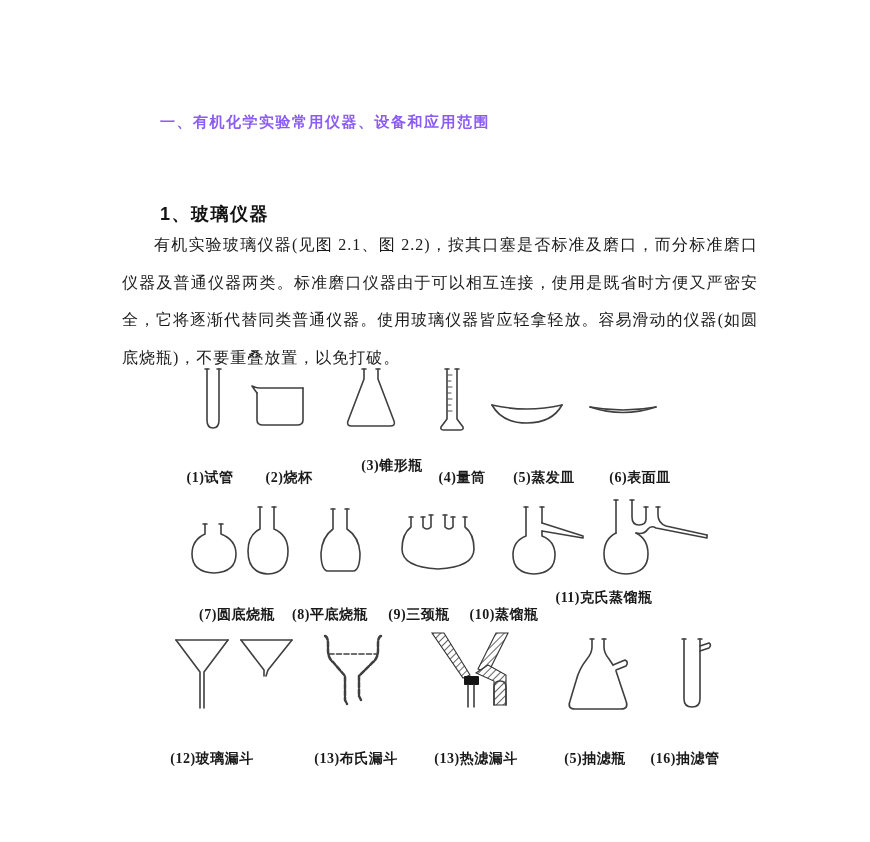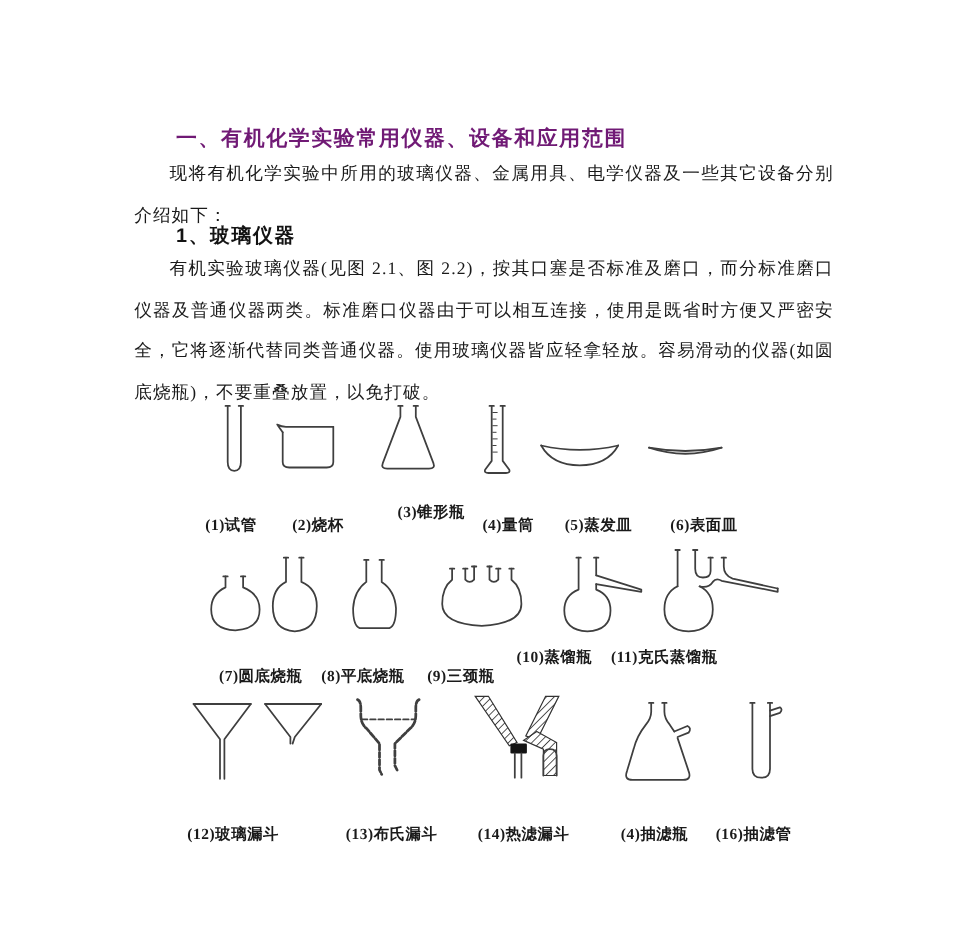"一、有机化学实验常用仪器、设备和应用范围" .sec-heading { color: #701a75 -> #8b5cf6; font-size: 19px -> 15px }
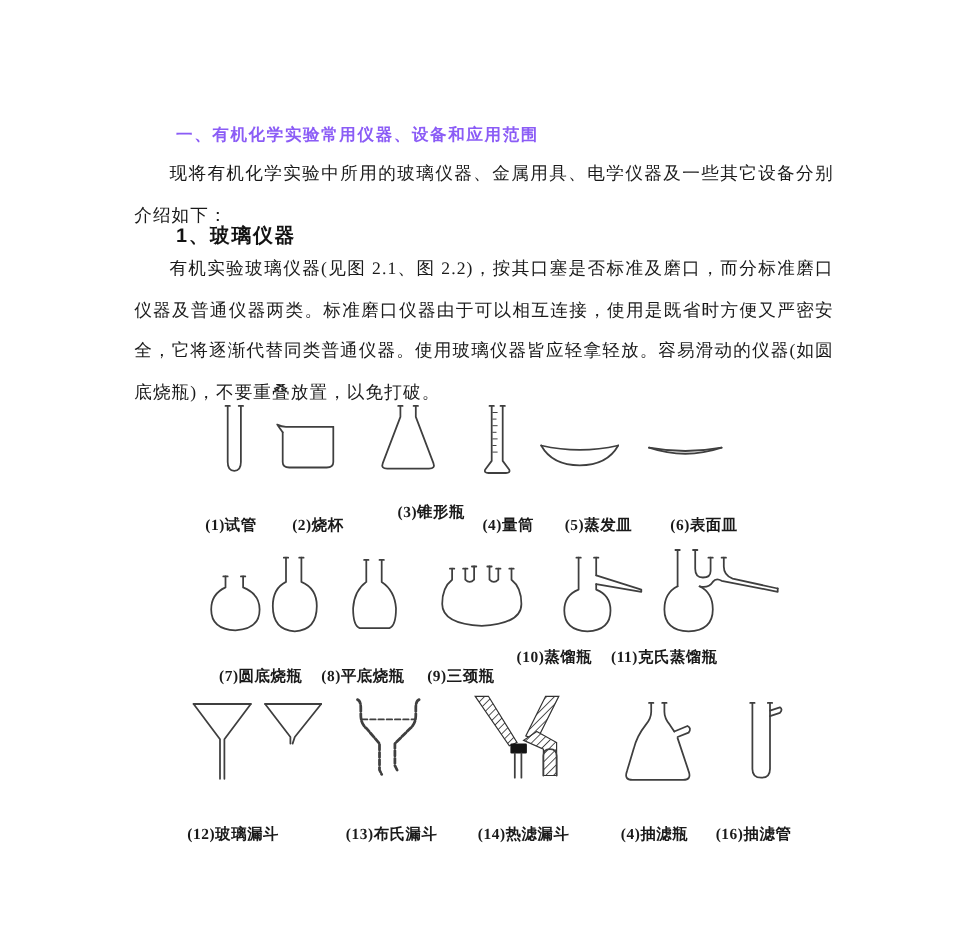"现将有机化学实验中所用的玻璃仪器、金属用具、电学仪器及一些其它设备分别介绍如下：" div.para { html: <div>现将有机化学实验中所用的玻璃仪器、金属用具、电学仪器及一些其它设备分别介绍如下：</div> -> none }
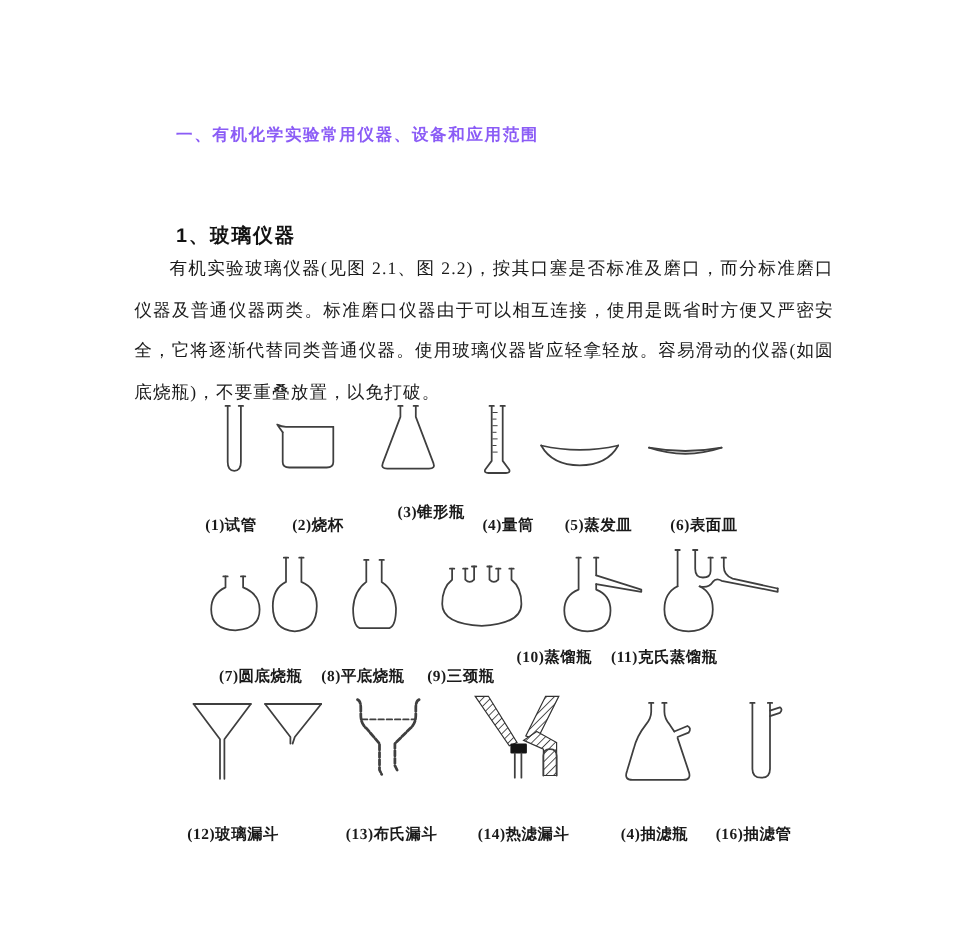"(10)蒸馏瓶" div.fig-cap { top: 224px -> 241px }
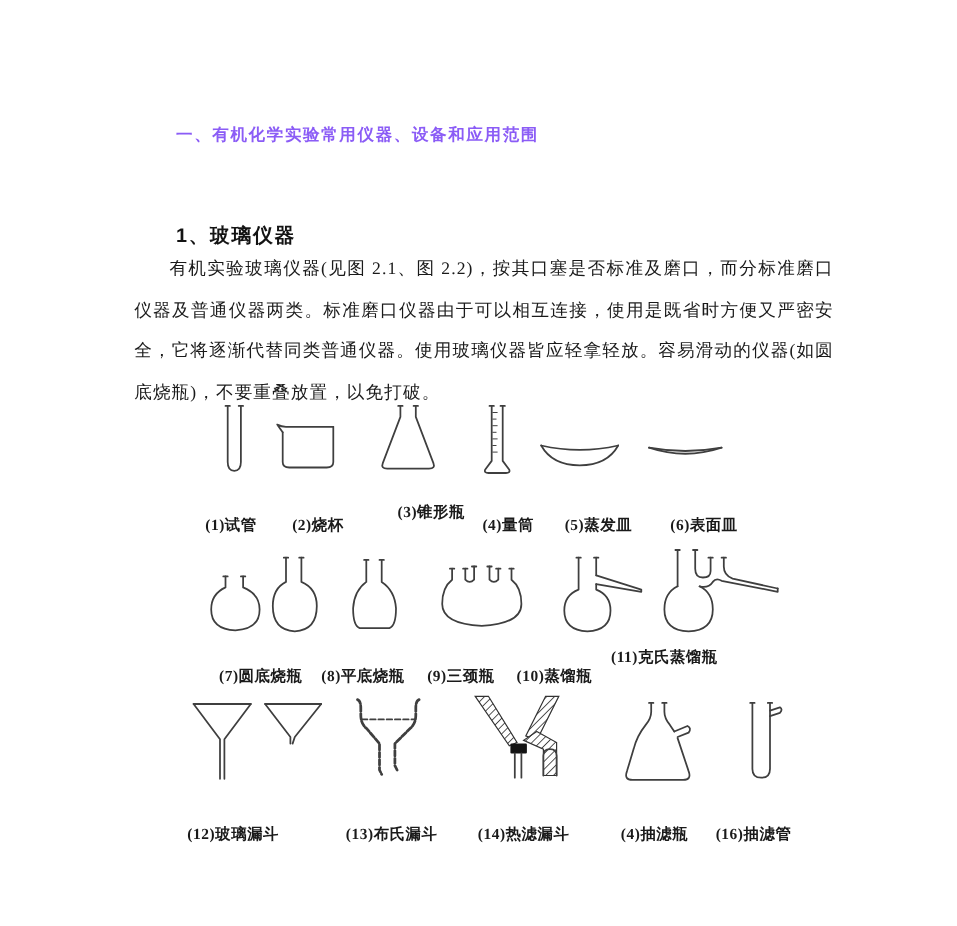"(14)热滤漏斗" div.fig-cap { text: 14 -> 13 }
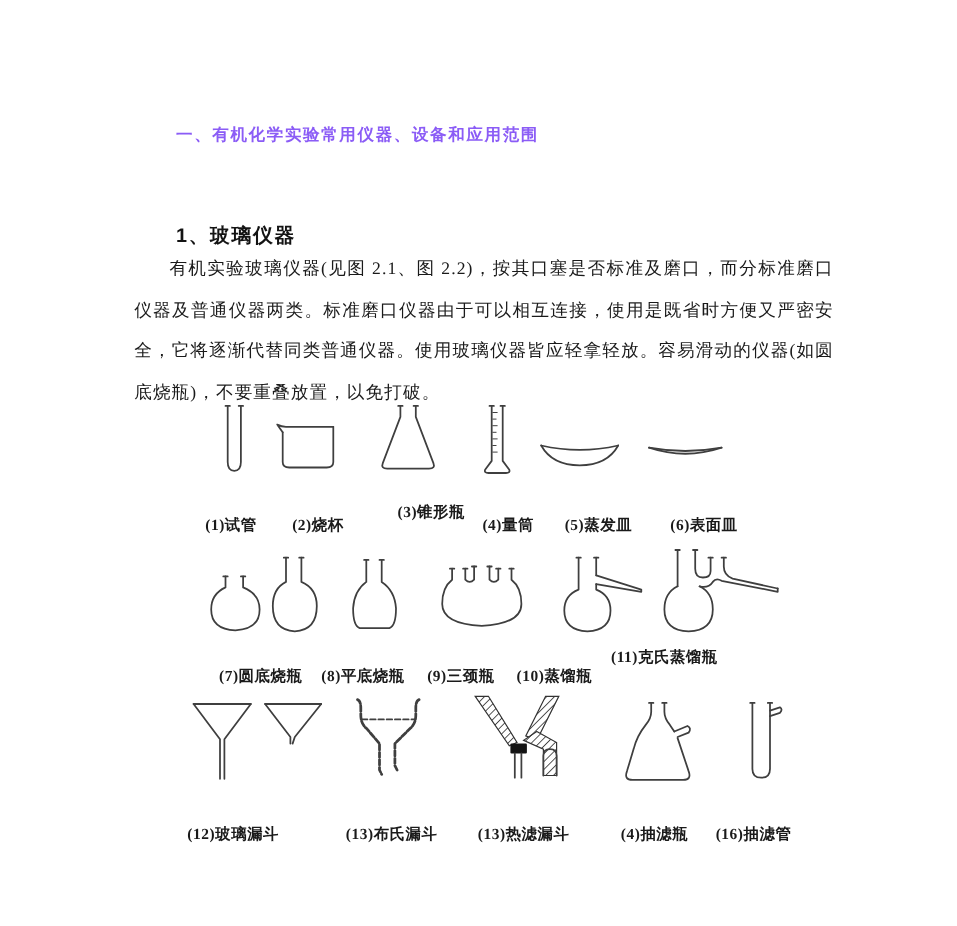"(4)抽滤瓶" div.fig-cap { text: 4 -> 5 }
